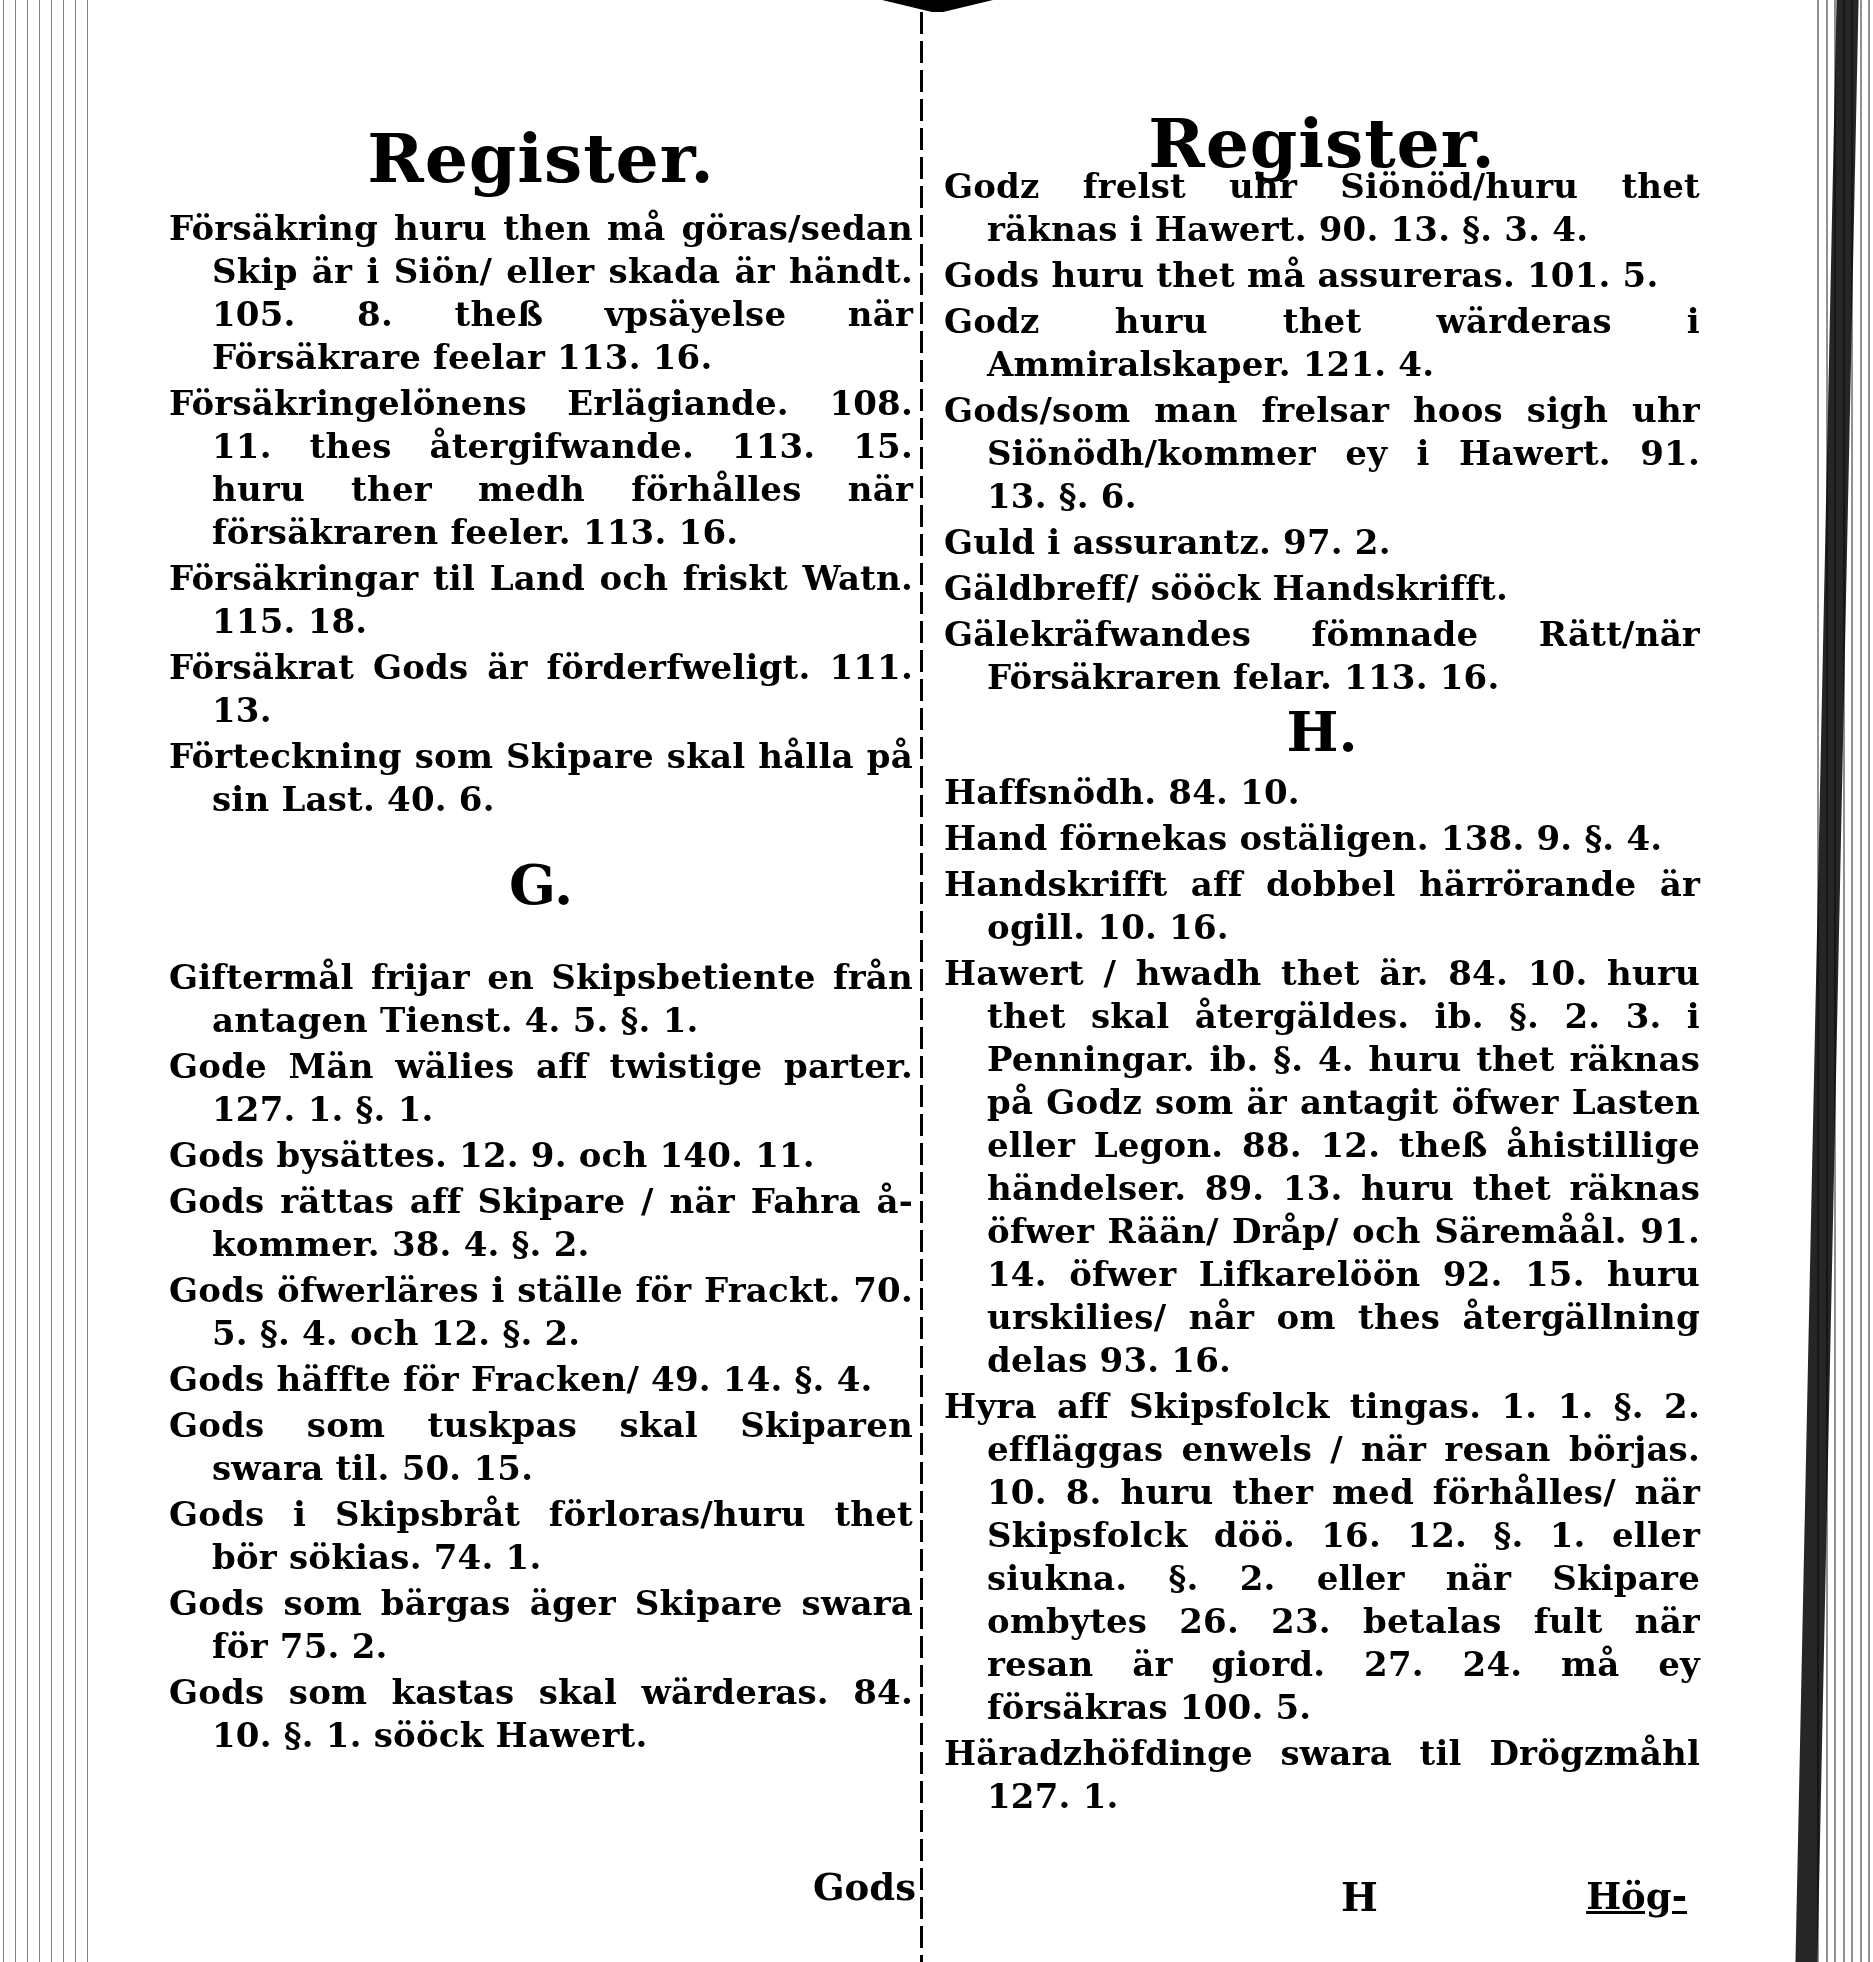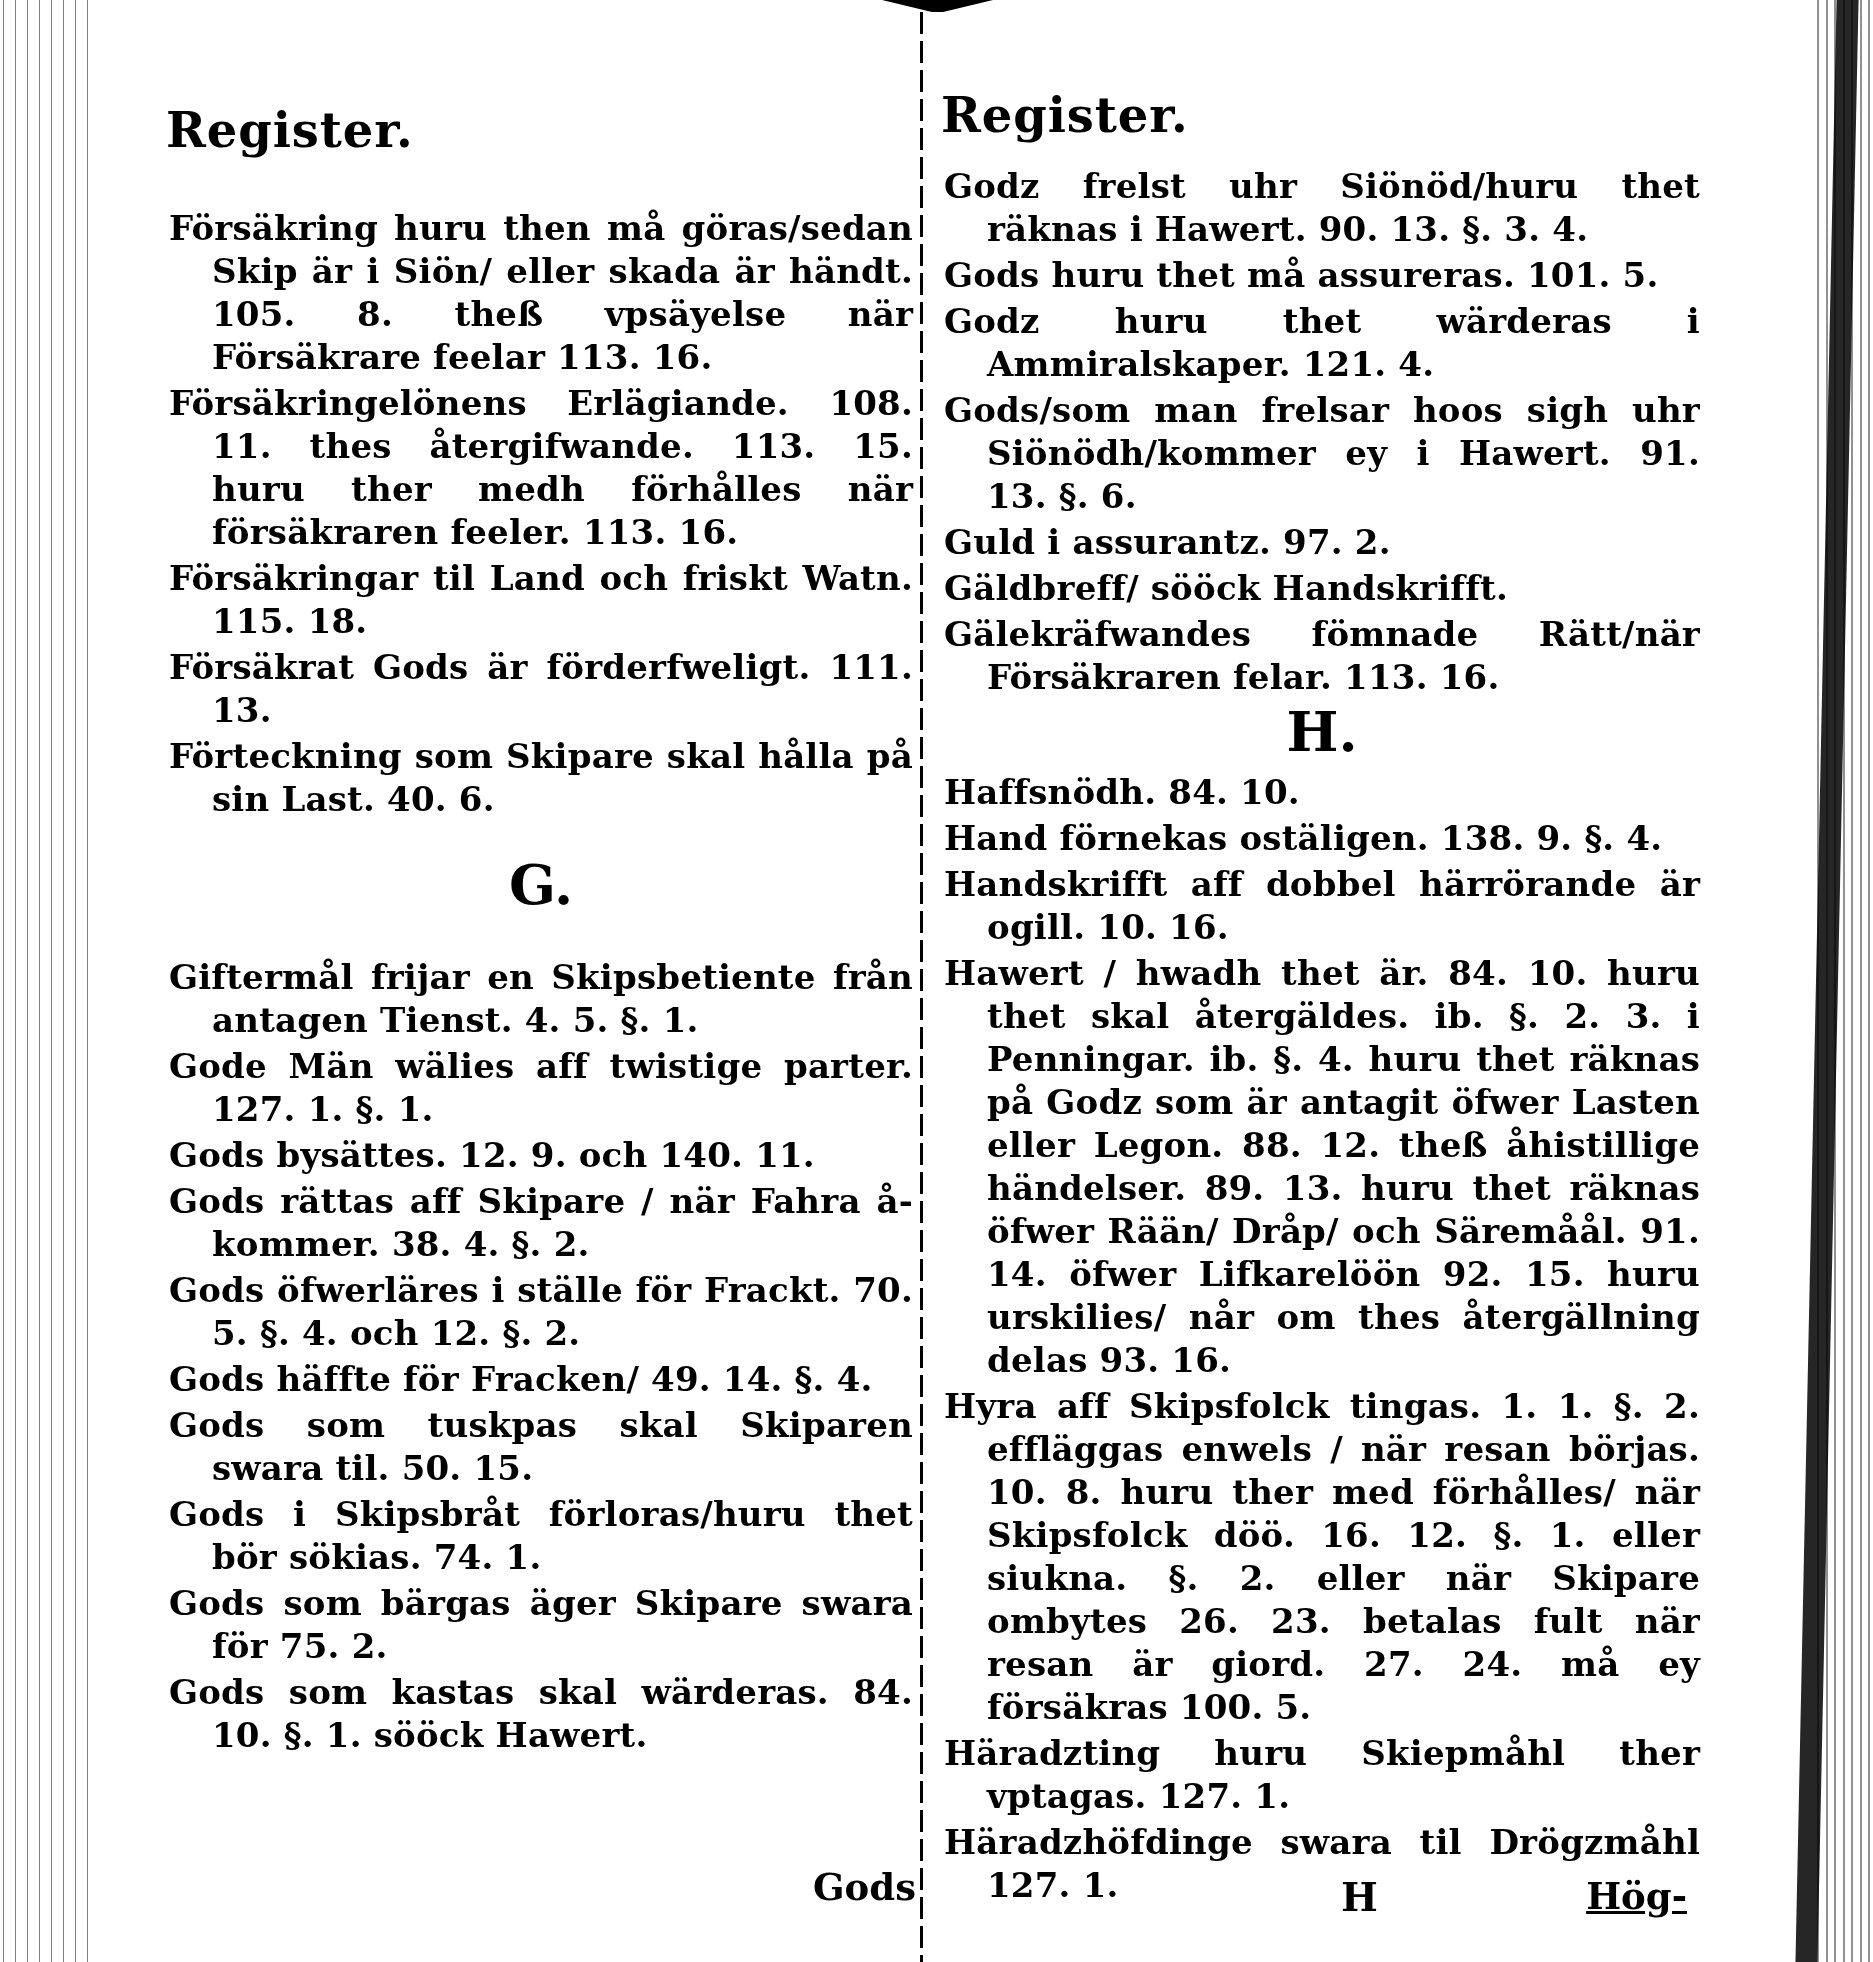"Register." .running-head { font-size: 48px -> 68px; margin: 0 -> 16px; text-align: left -> center }
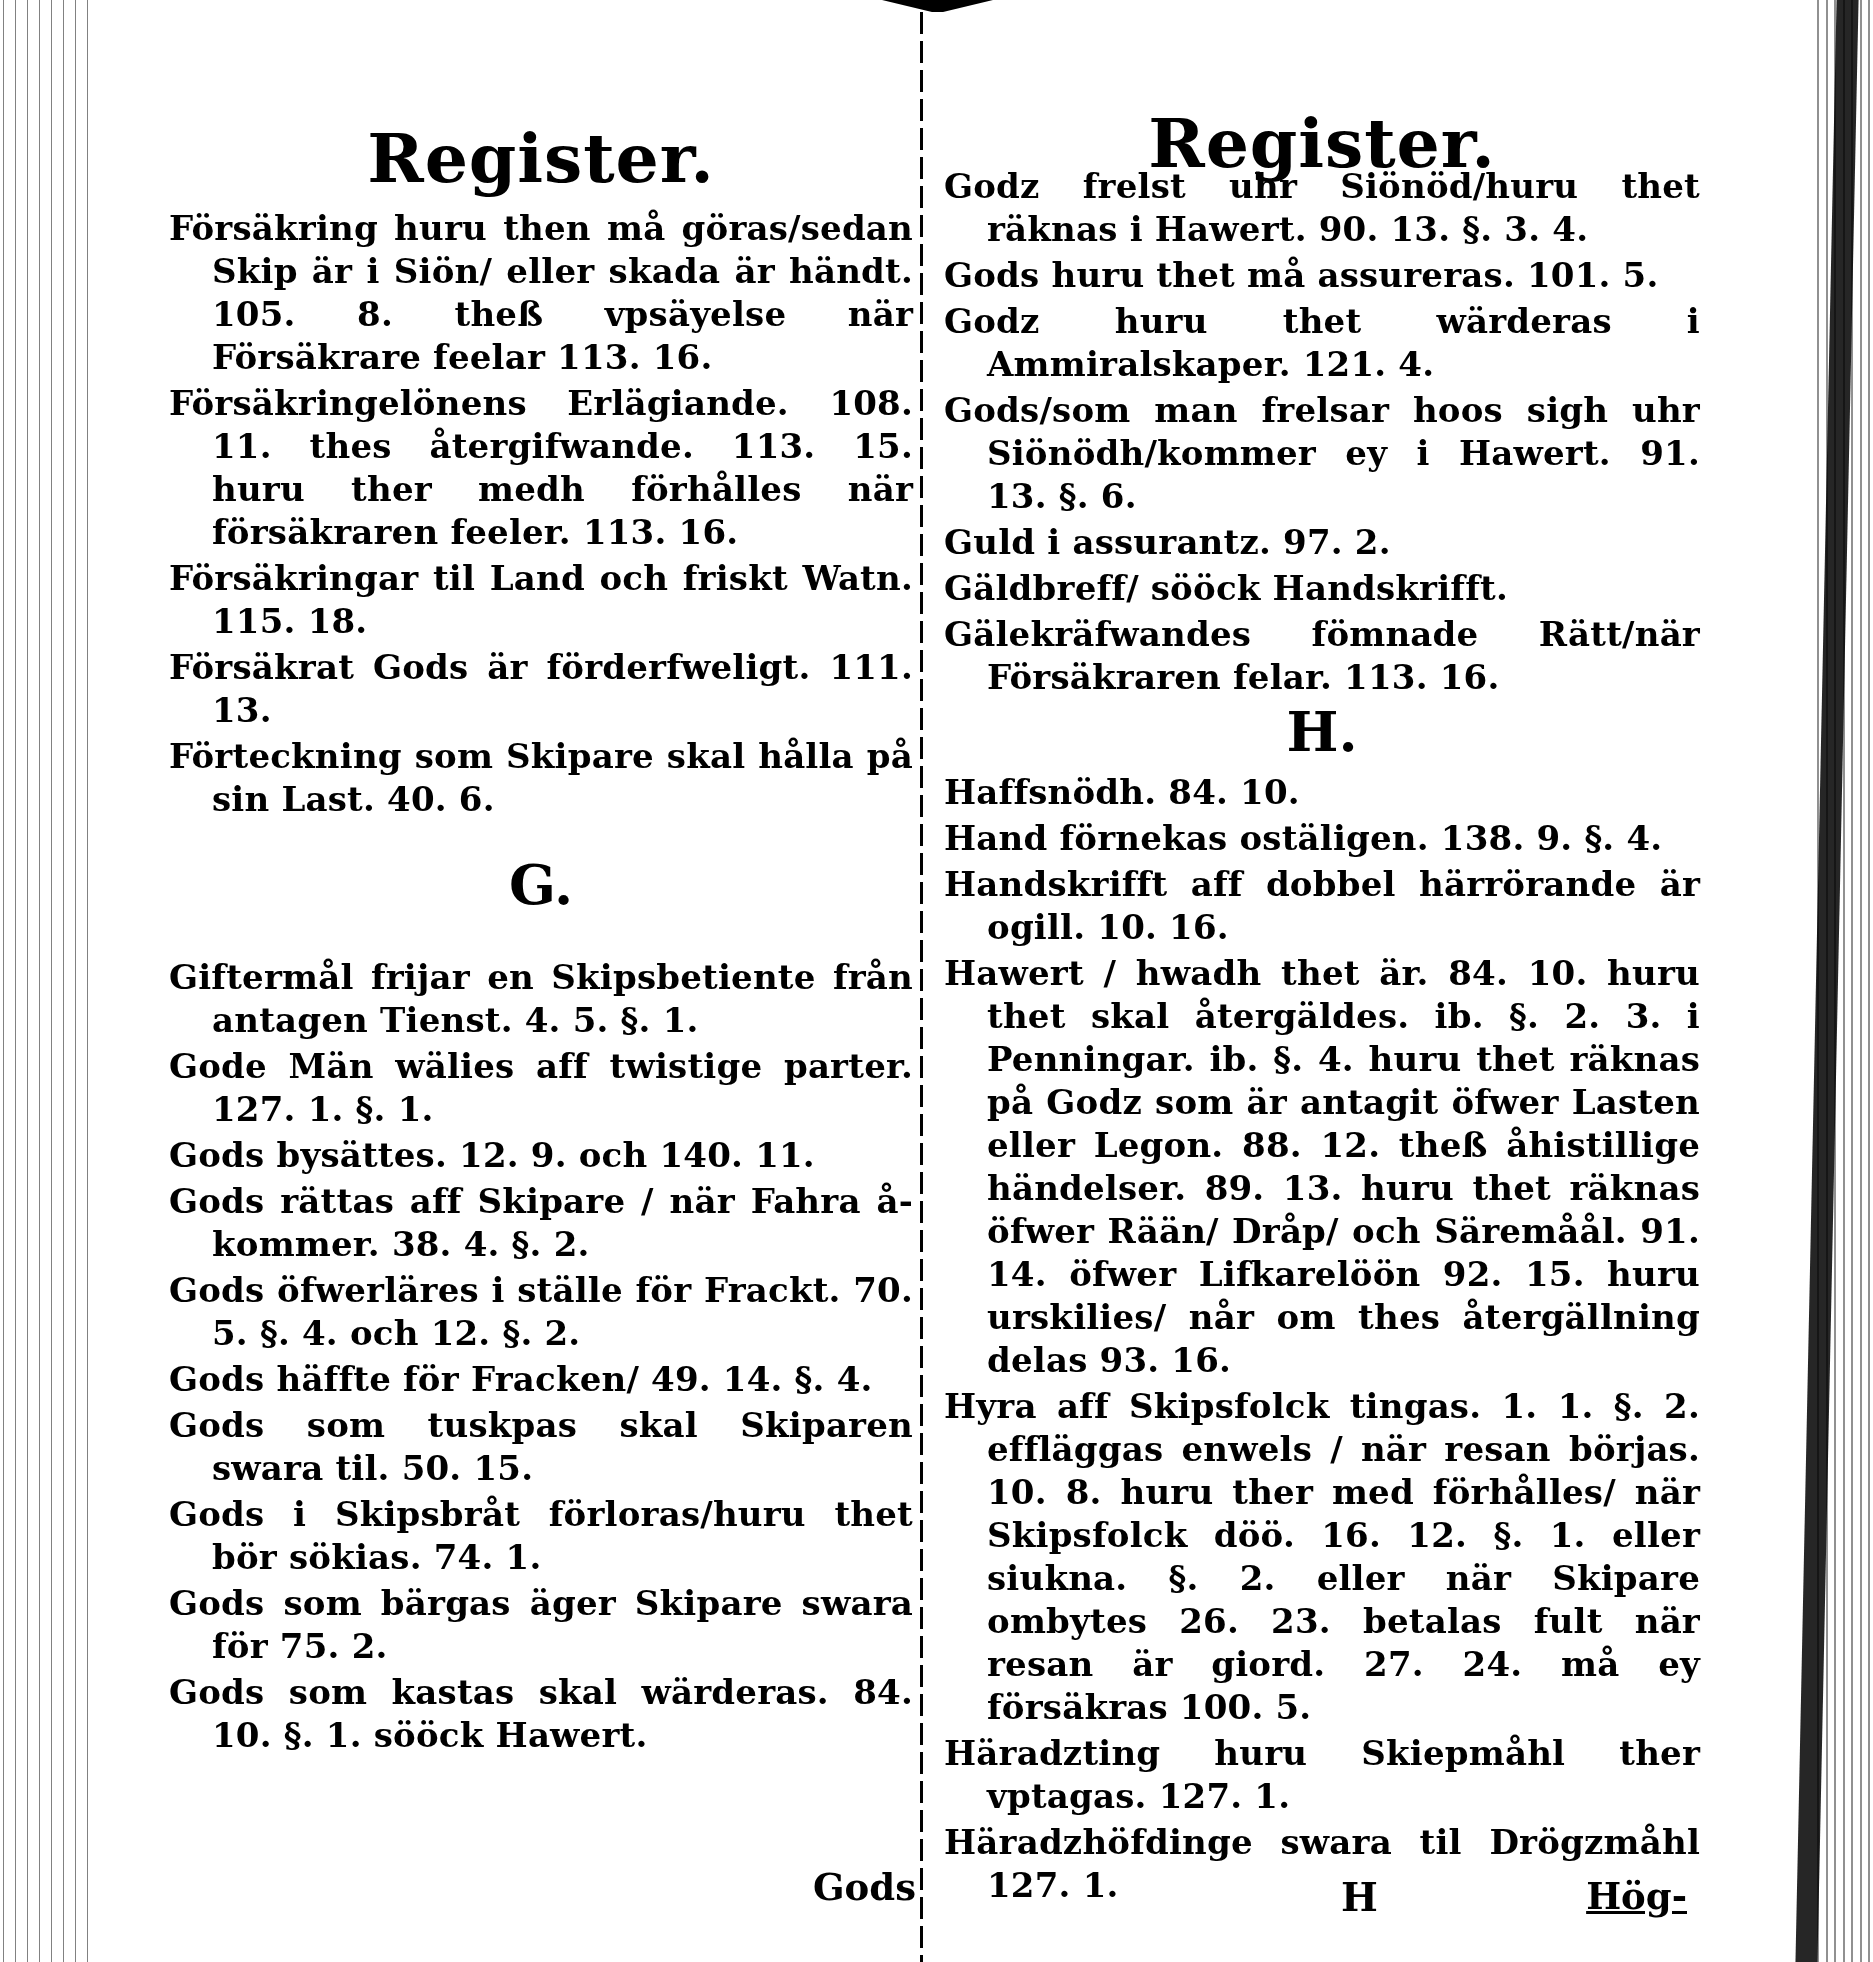"Häradzting huru Skiepmåhl ther vptagas." p.entry { html: <p>Häradzting huru Skiepmåhl ther vptagas. 127. 1.</p> -> none }
